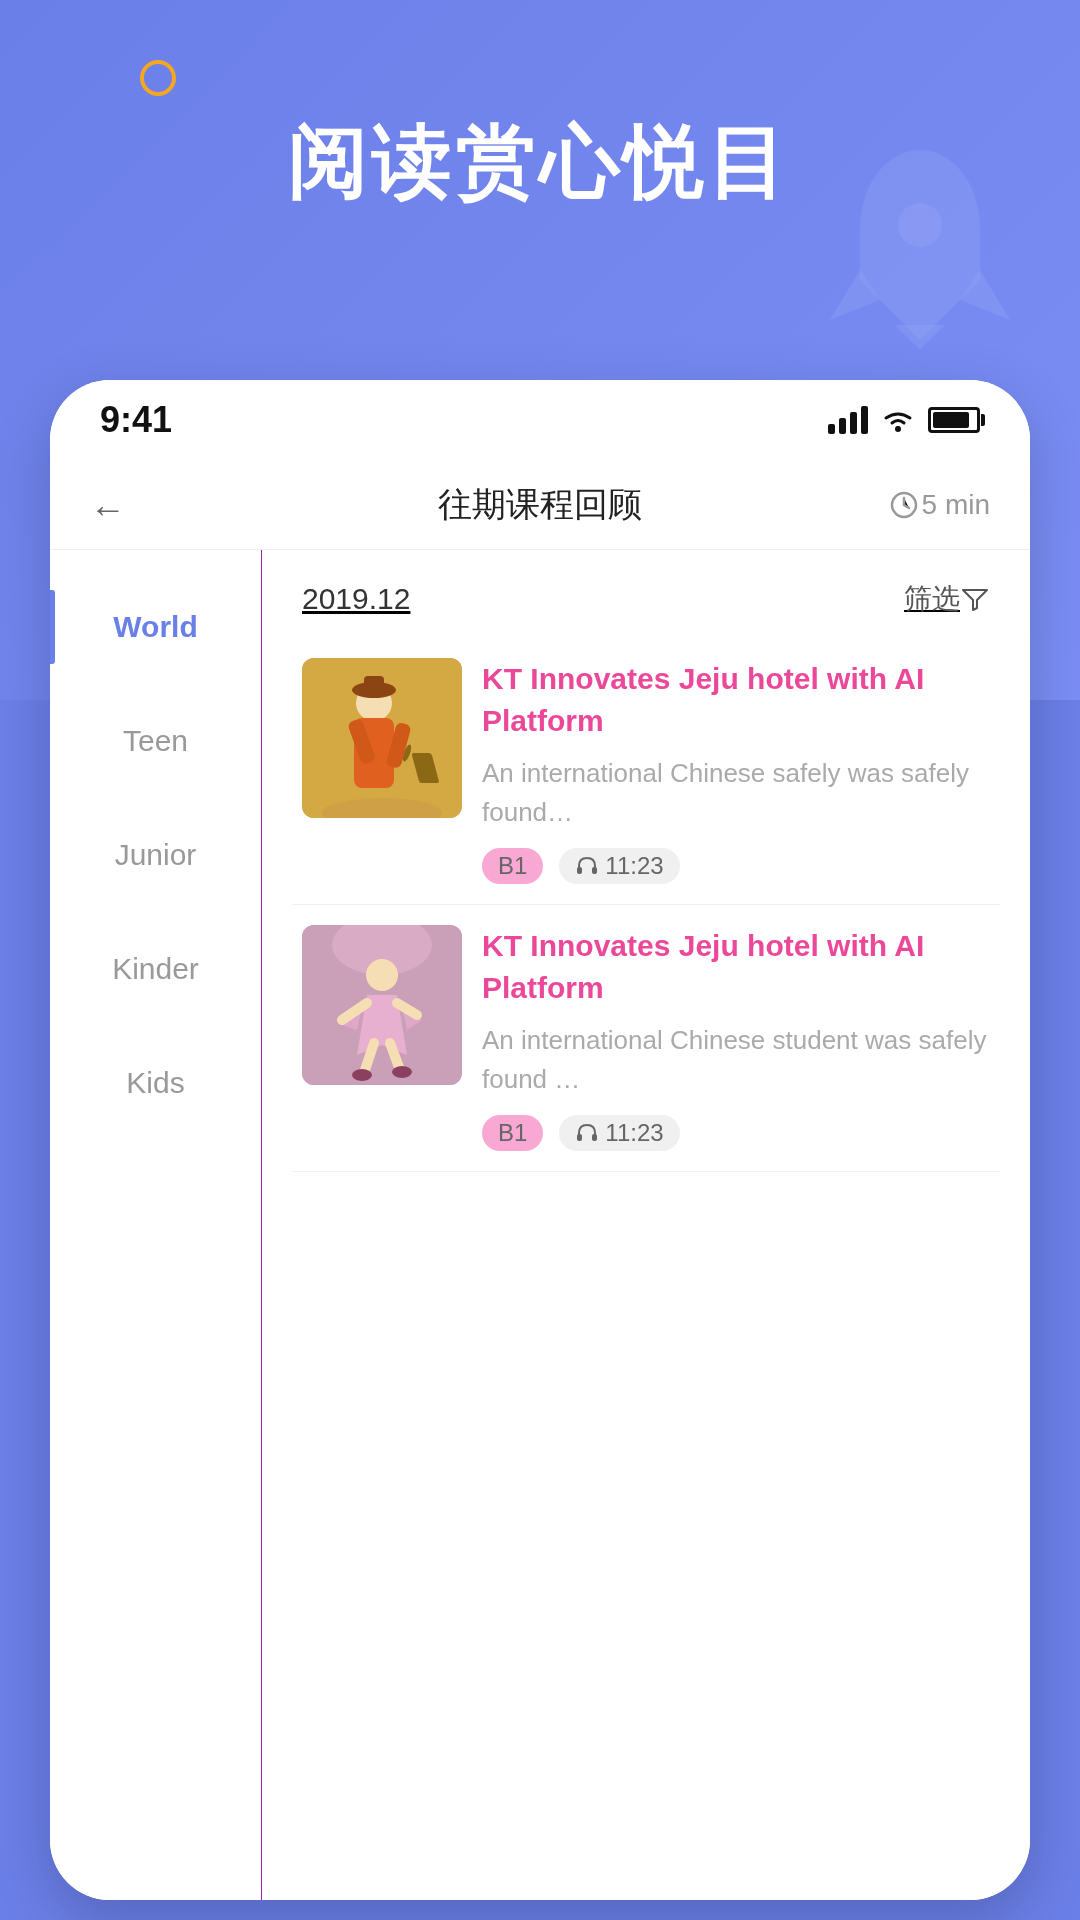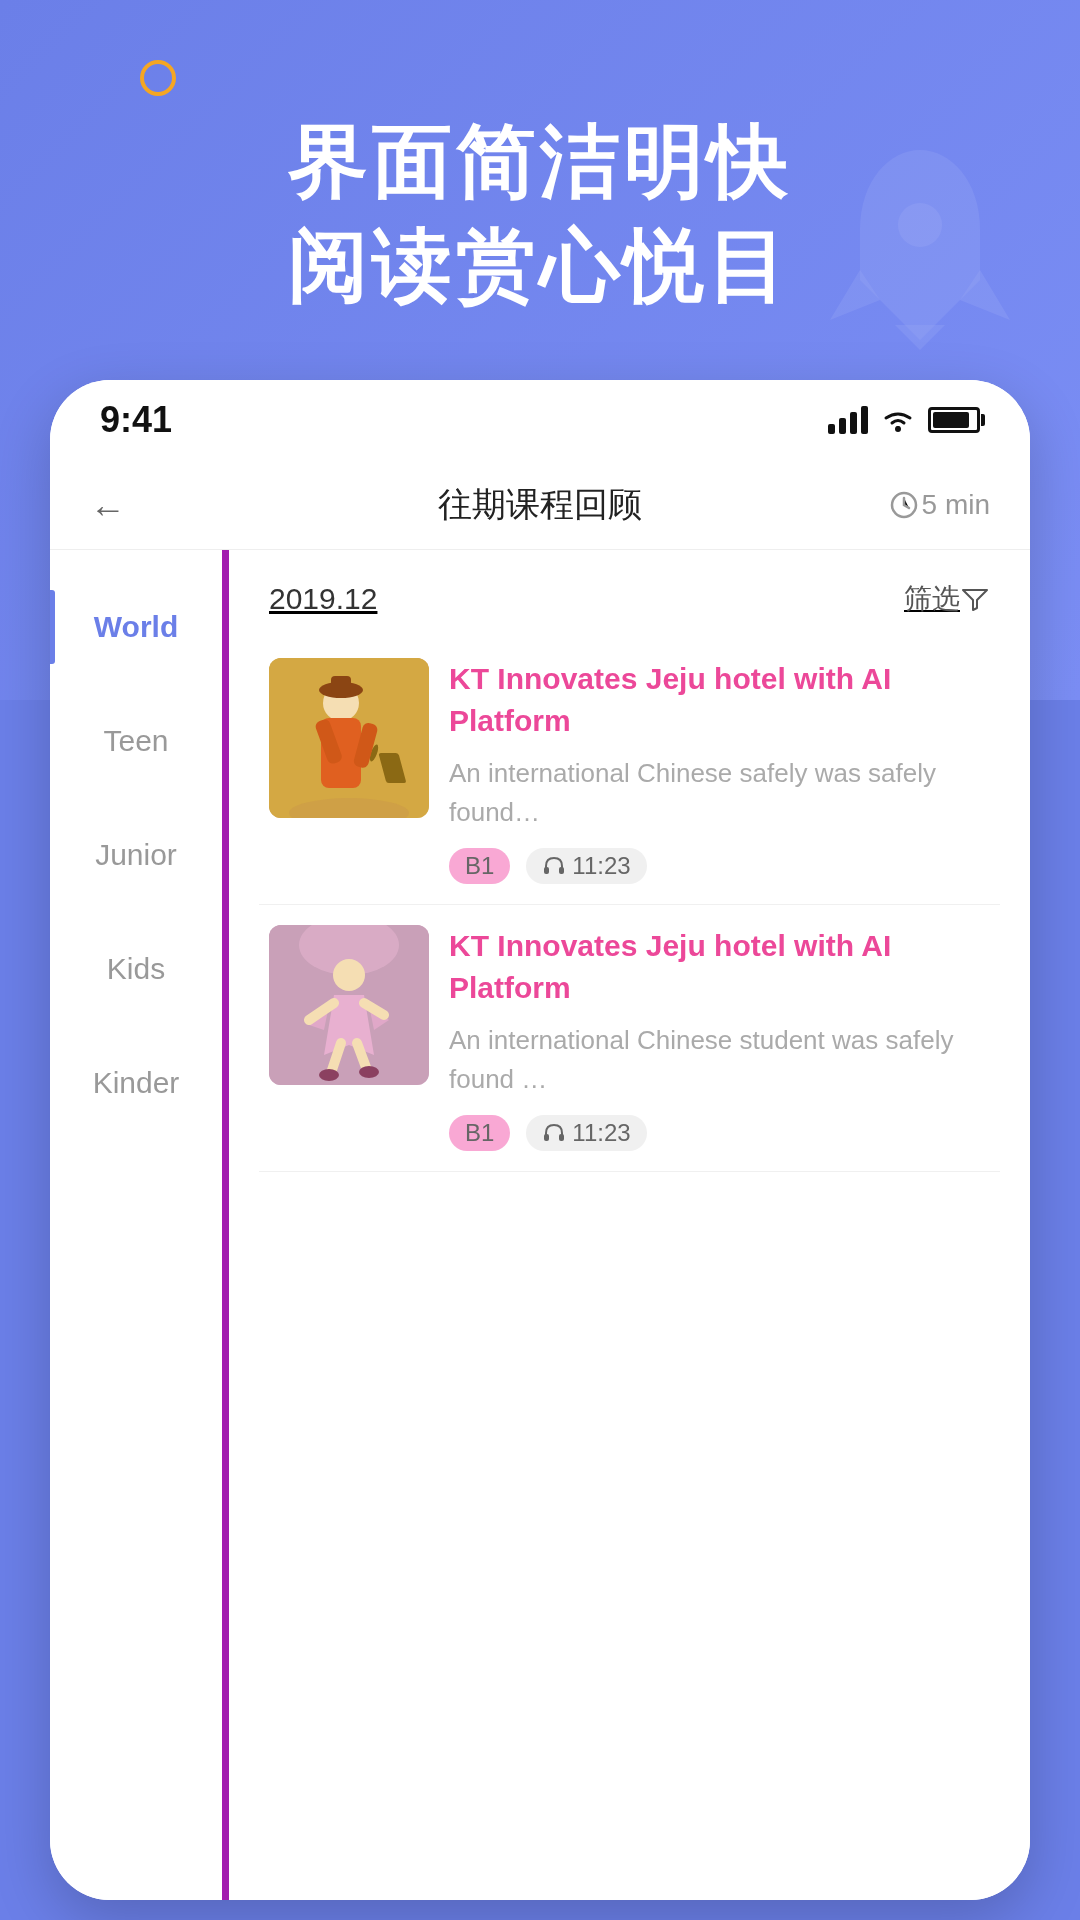"界面简洁明快" span.line1 { html: <span>界面简洁明快</span> -> none }
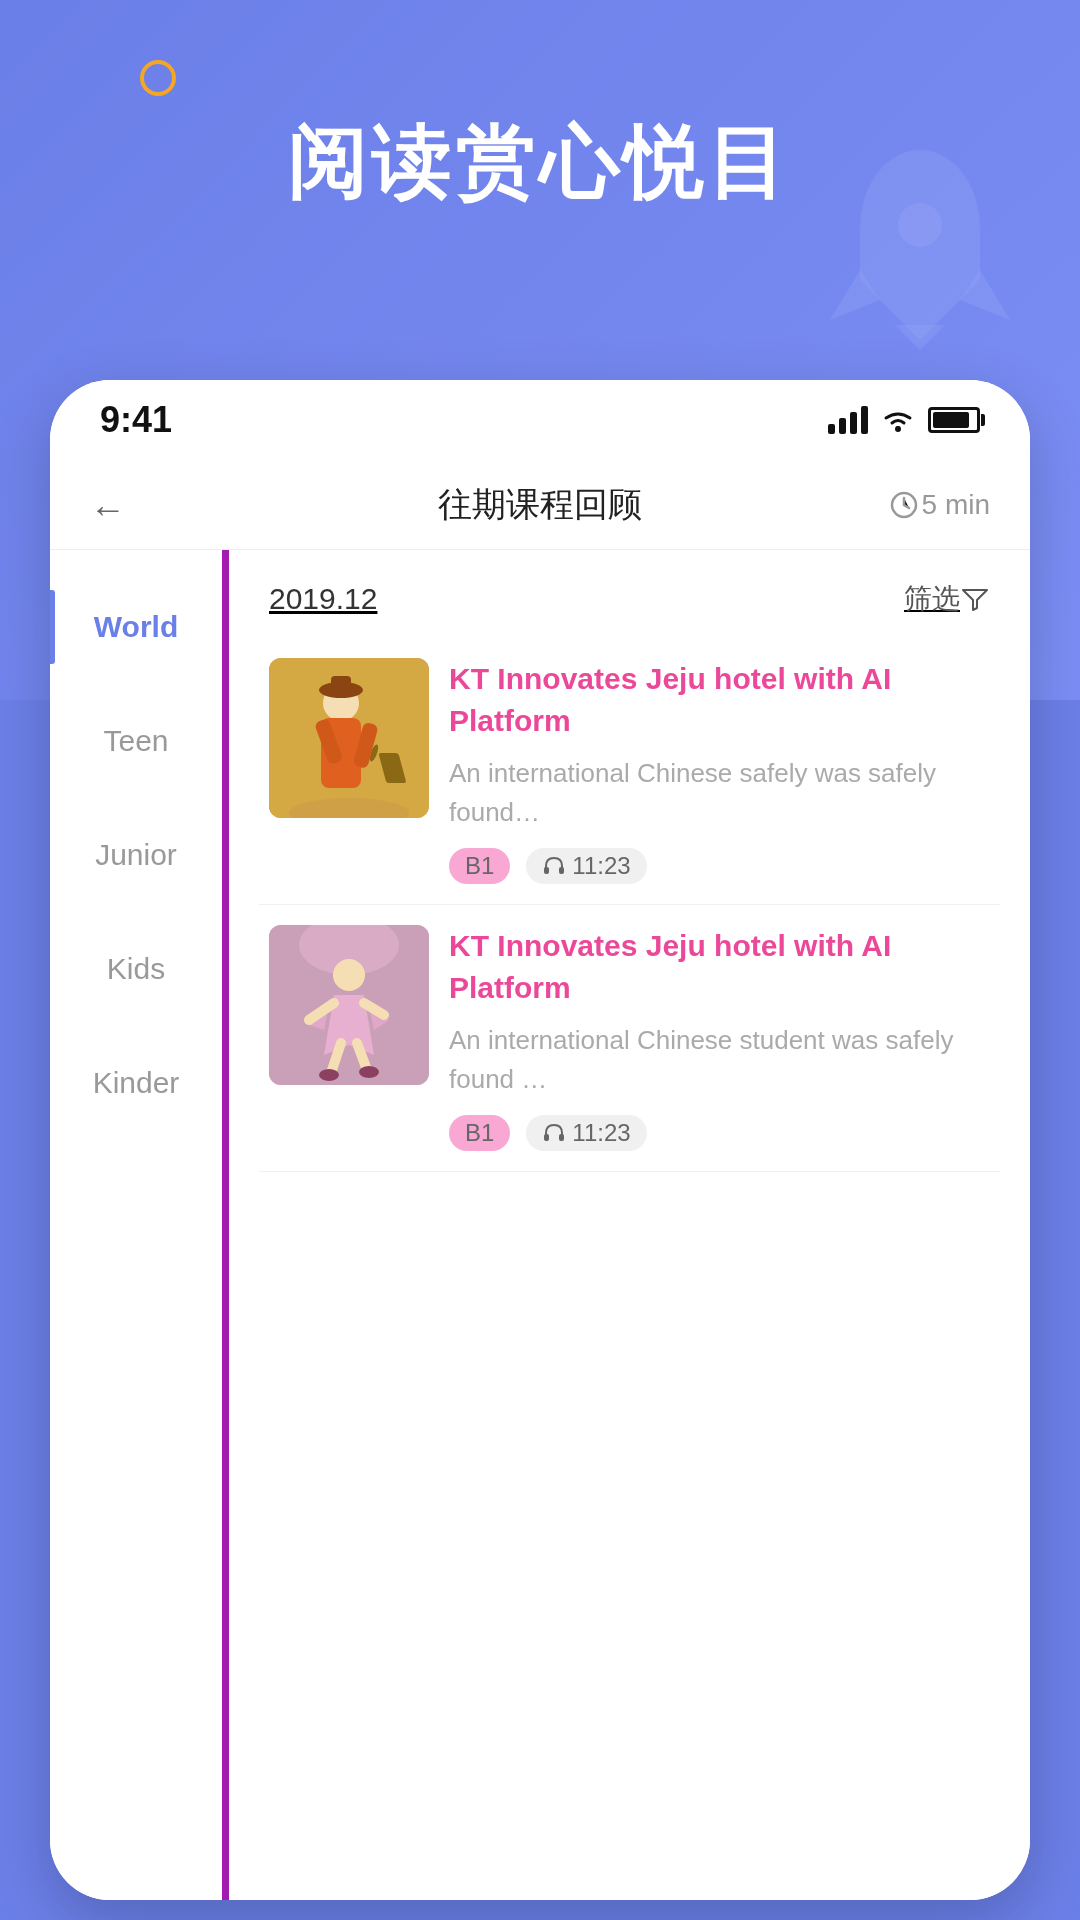"World" .sidebar { border-right: 7px solid #a21caf -> 1px solid #a21caf; width: 179px -> 212px }
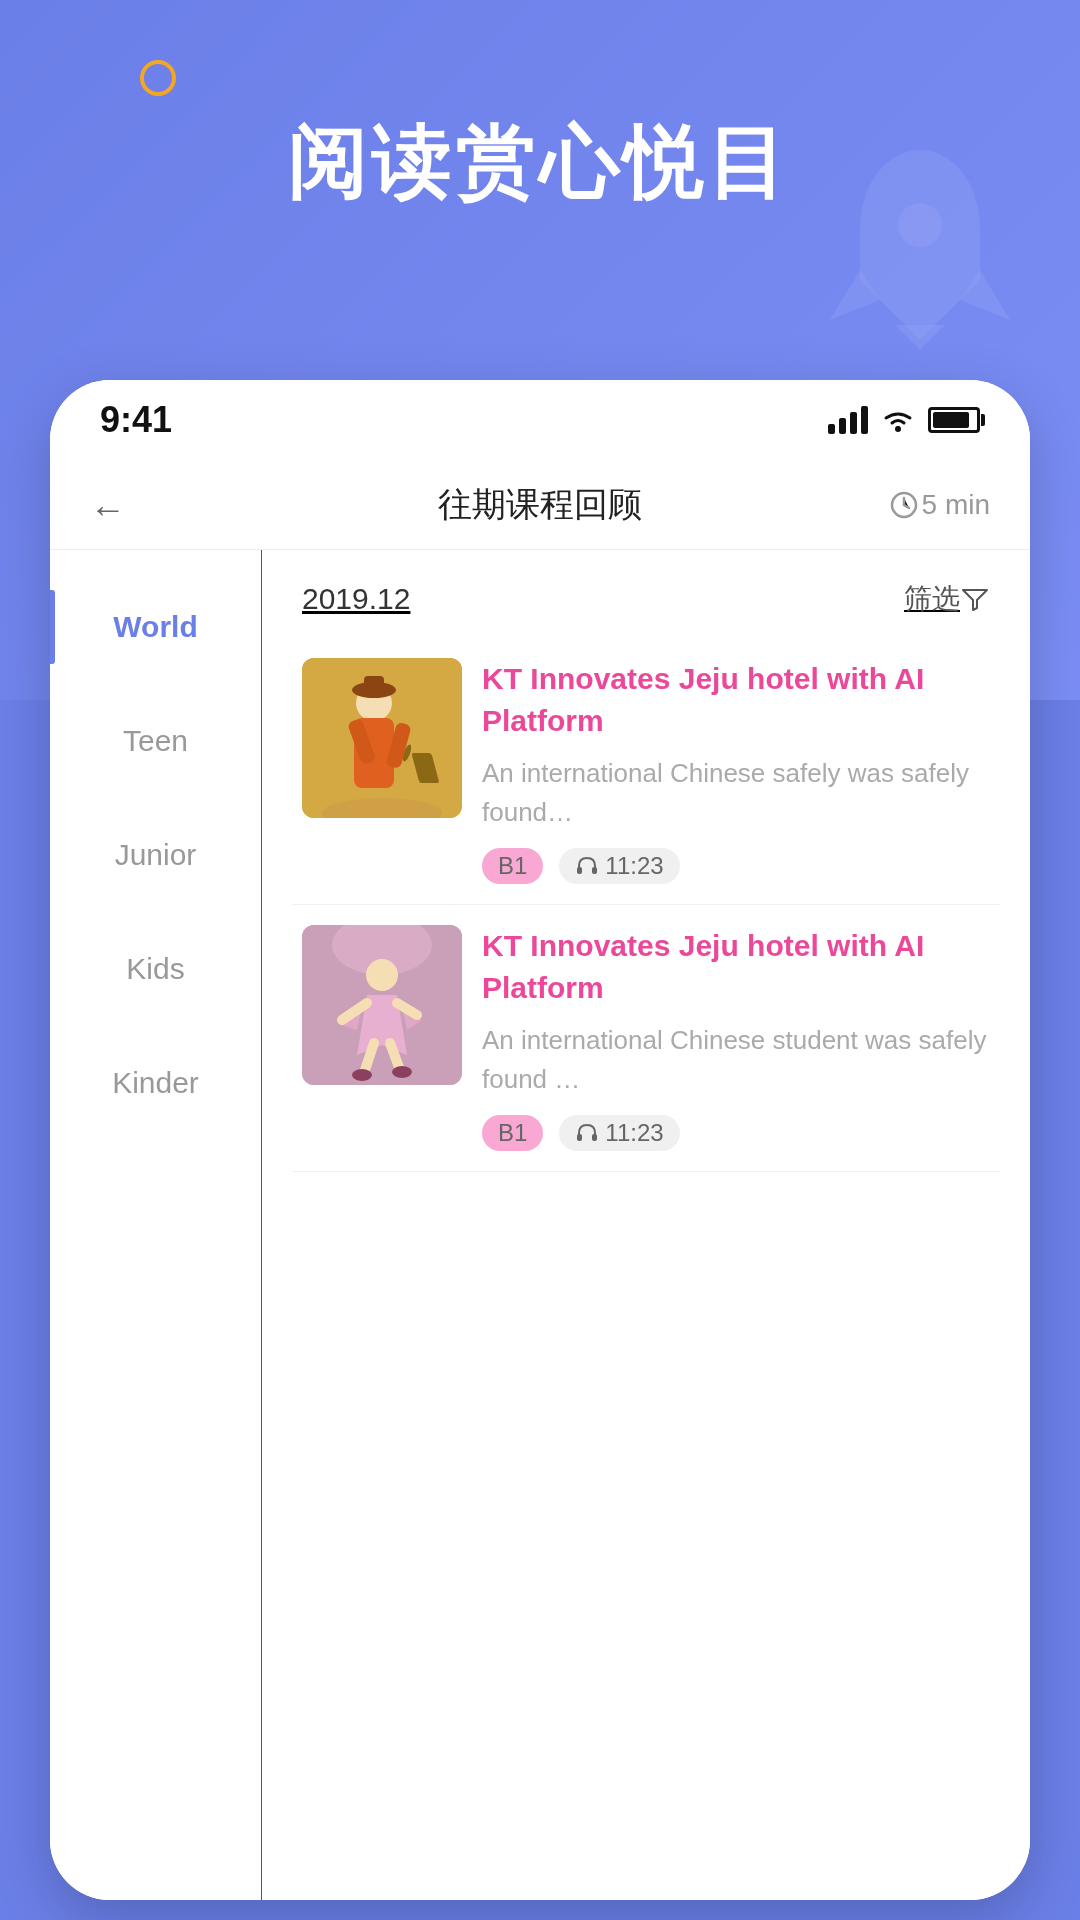"Kids" div.sidebar-item { order: before "Kinder" -> after "Kinder" }
